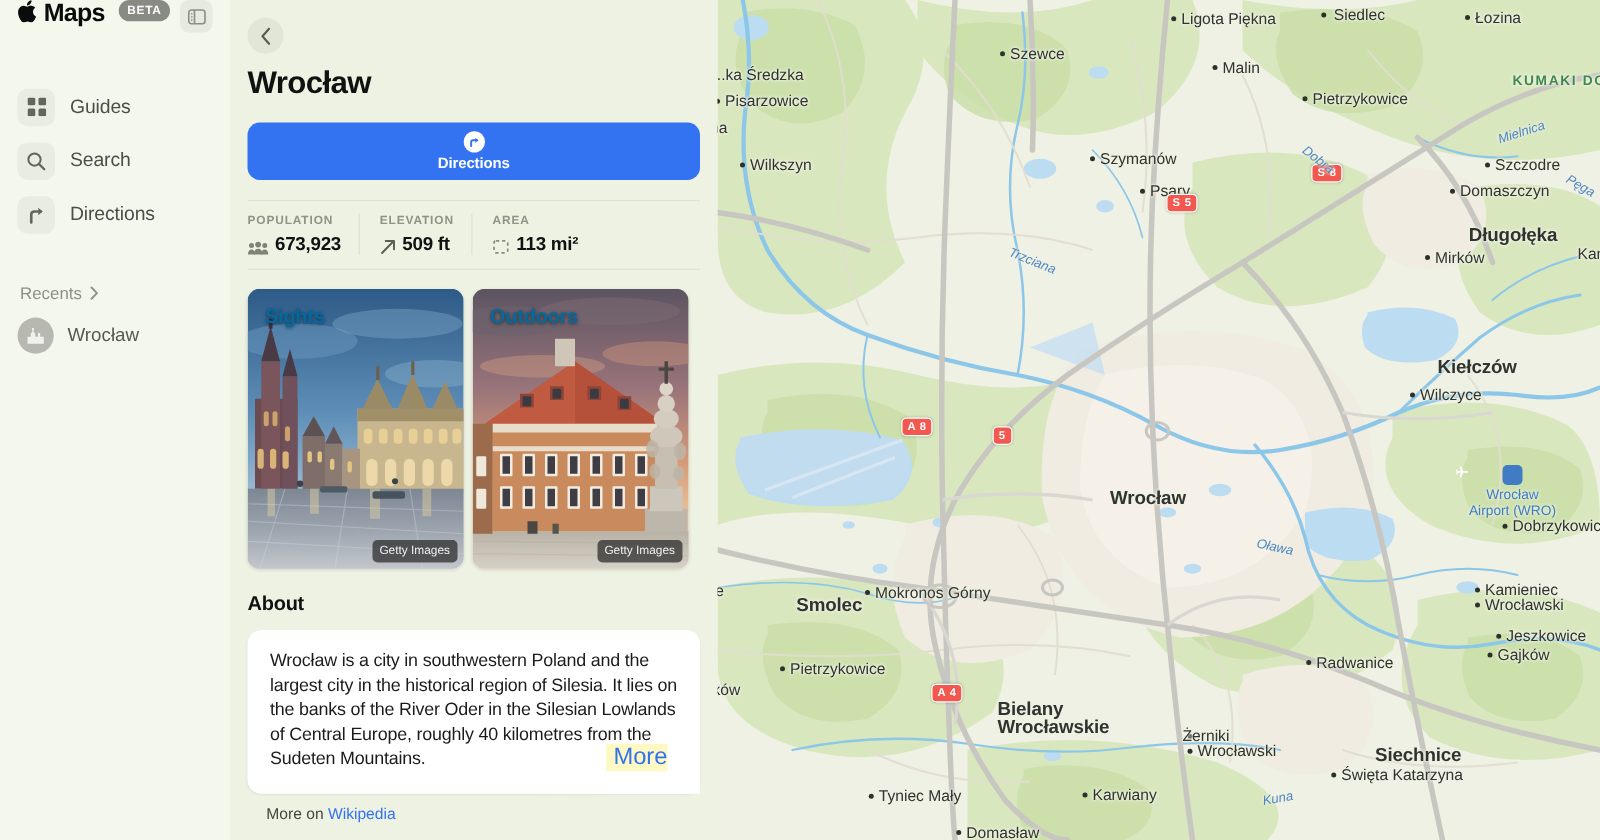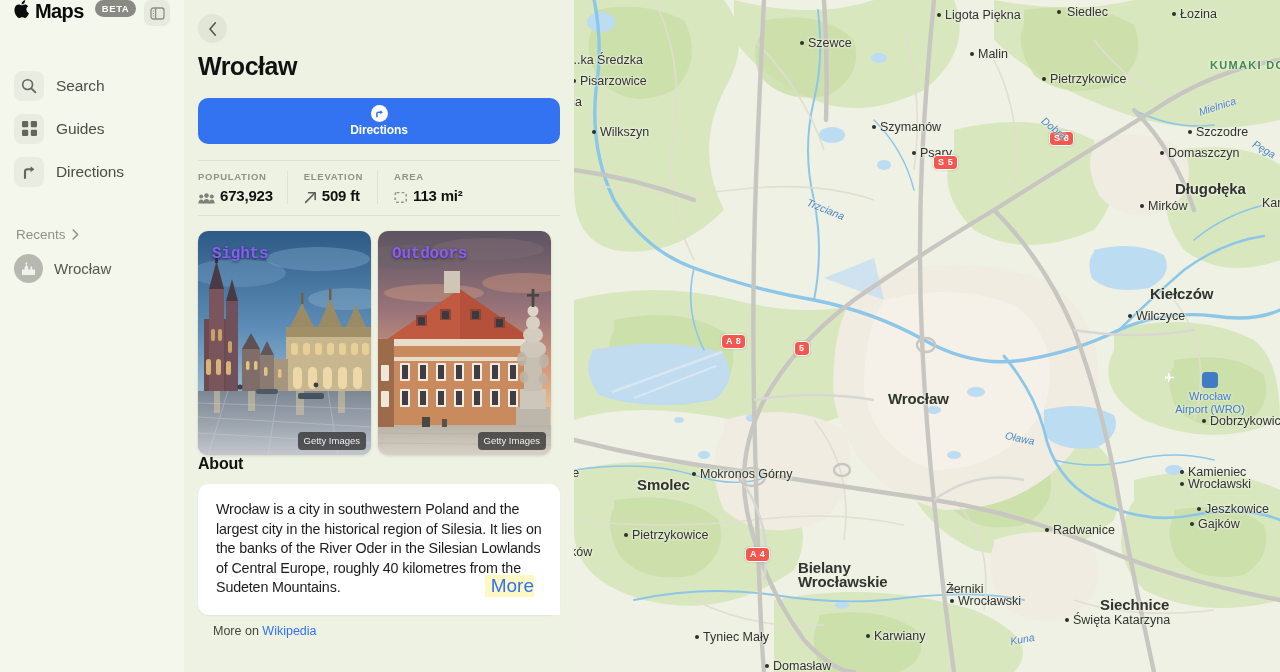"Search" div.nav-item { order: before "Guides" -> after "Guides" }
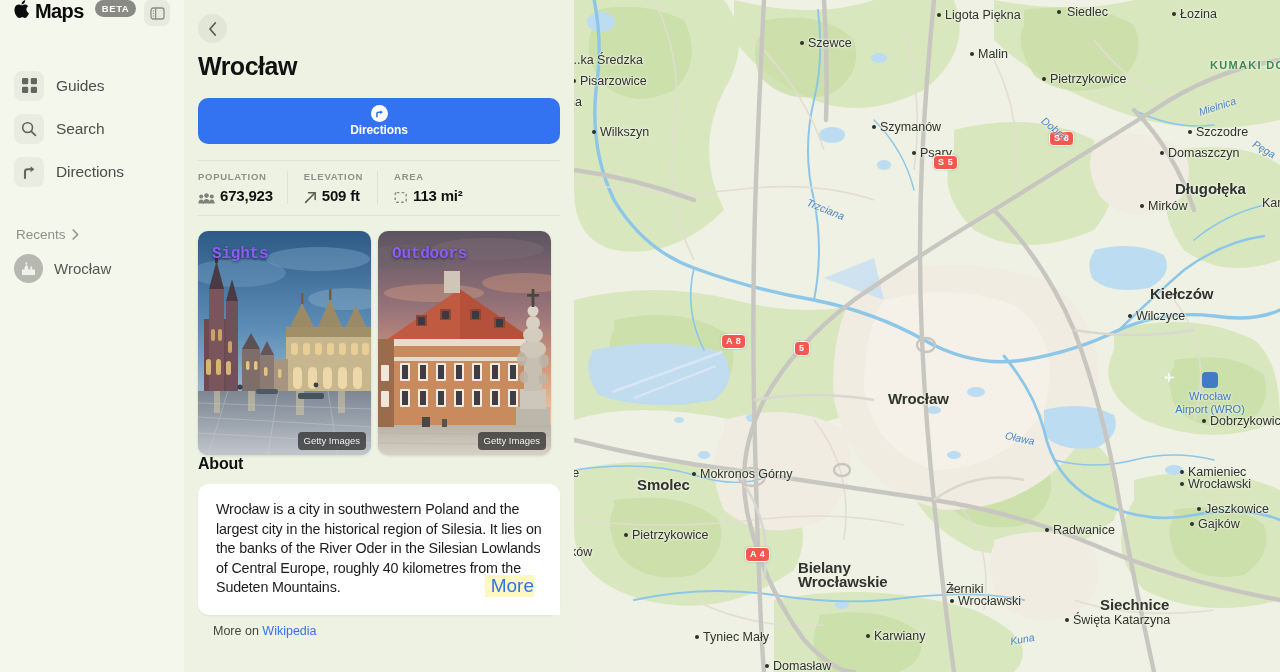"Sights" .card-title { color: #8b5cf6 -> #0369a1; font-family: Liberation Mono, monospace -> none }
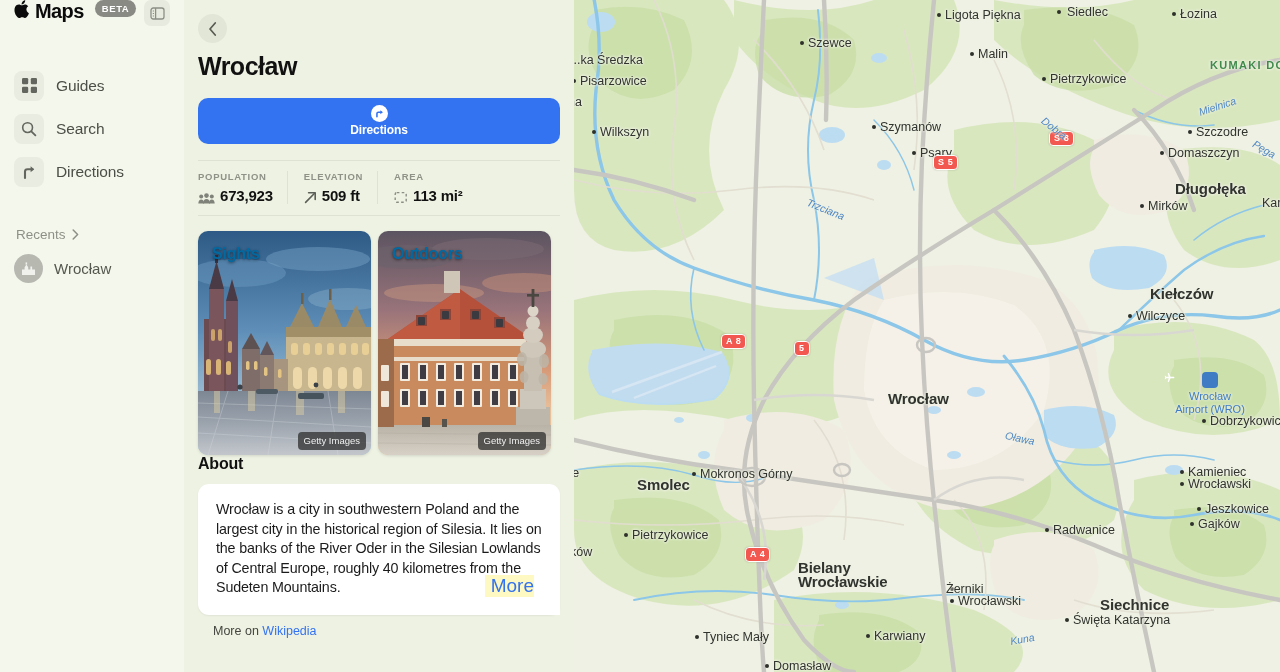"About" .about-head { margin-top: none -> 20px }
